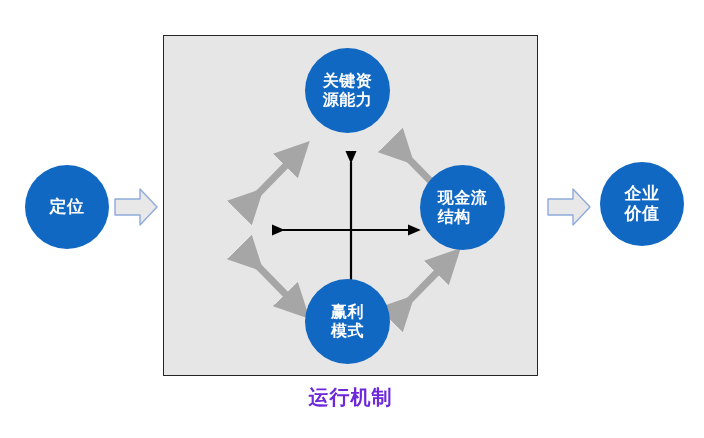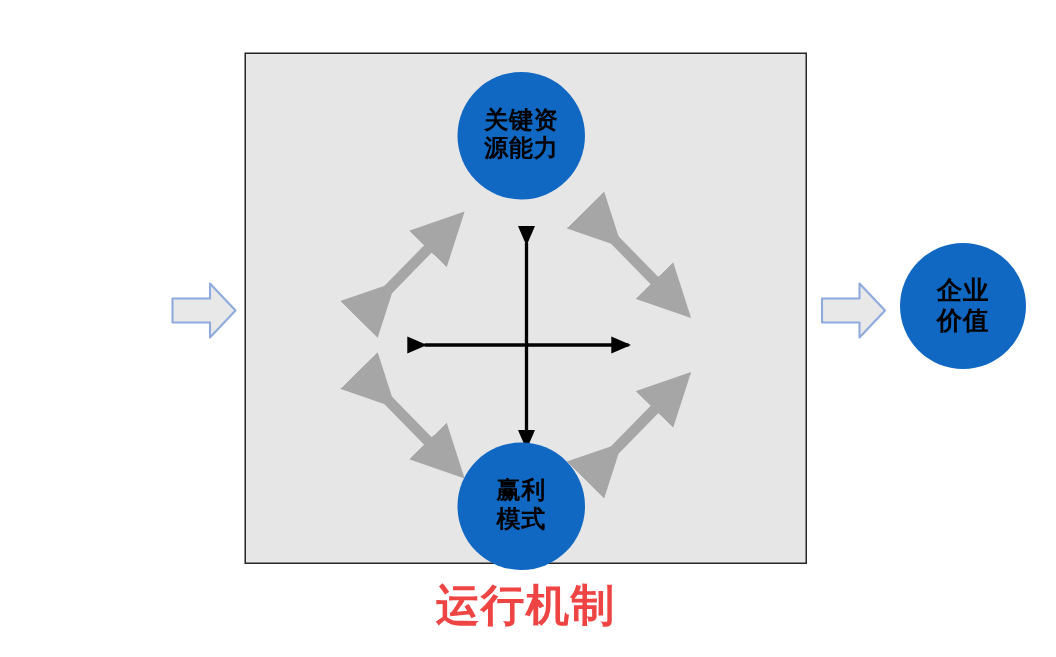"关键资" .circle { color: #000000 -> #ffffff }
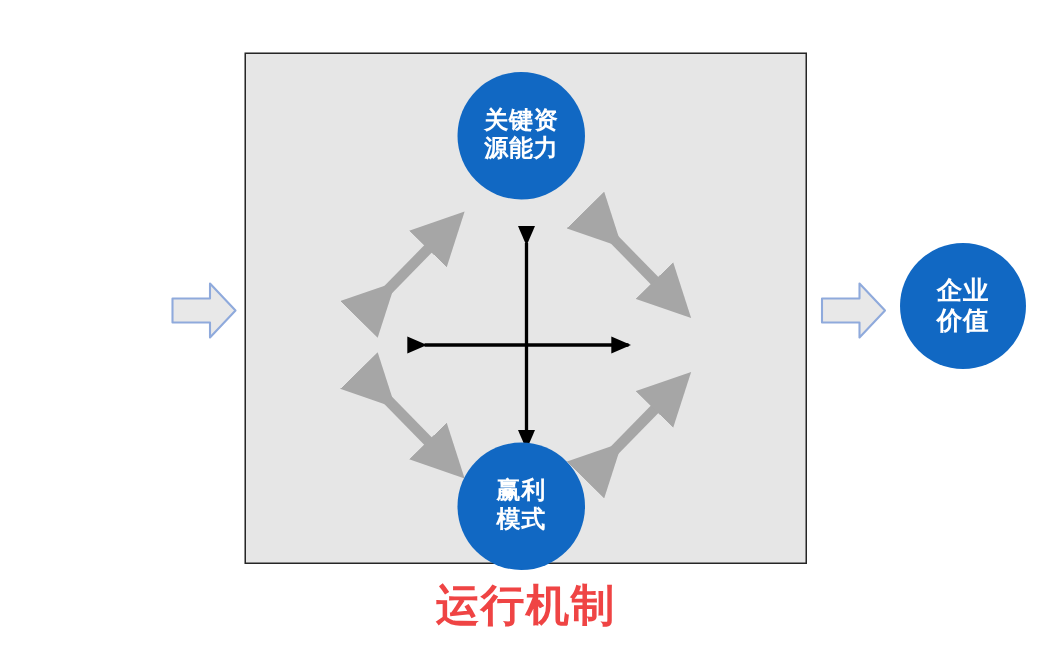"定位" div.circle { html: none -> <div> <span>定位</span> </div> }
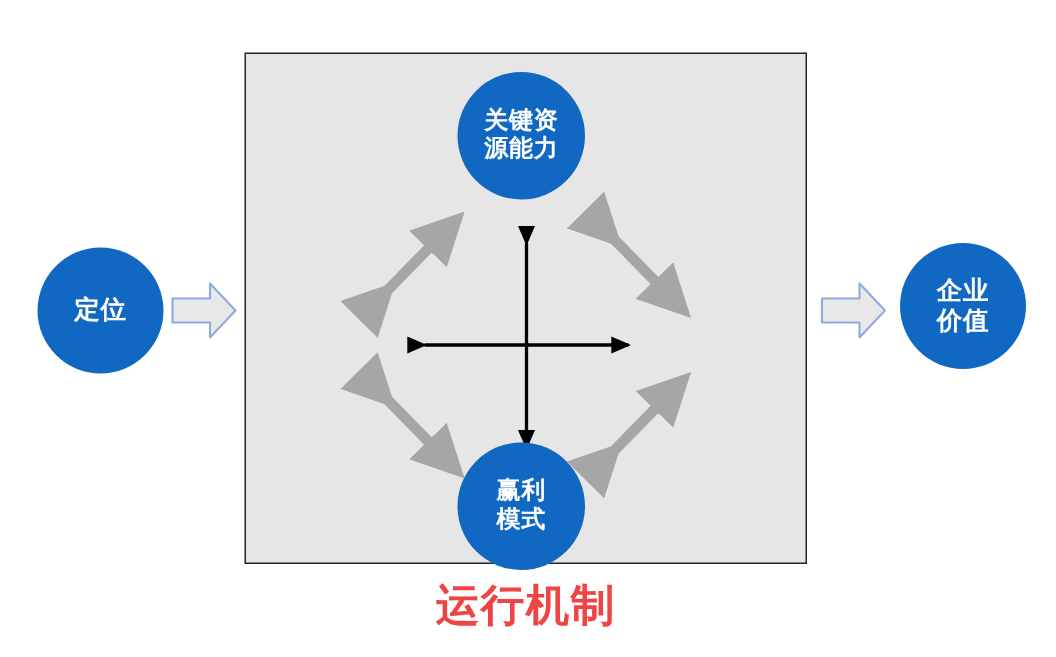"现金流" div.circle { html: none -> <div> <span>现金流 结构</span> </div> }
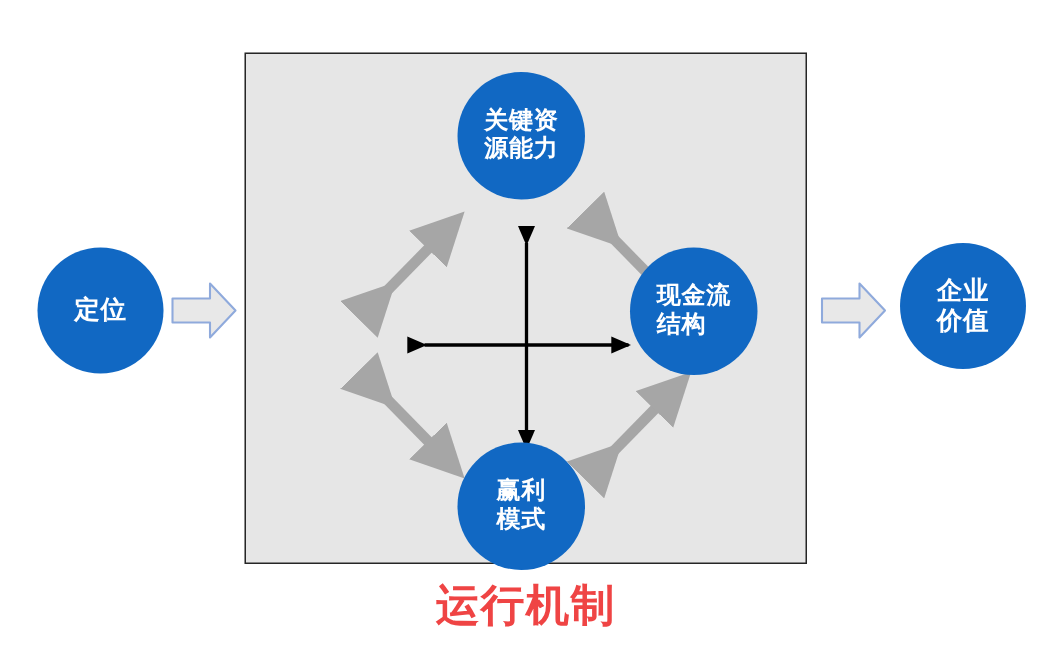"赢利" #circle-profit { top: 295px -> 279px }
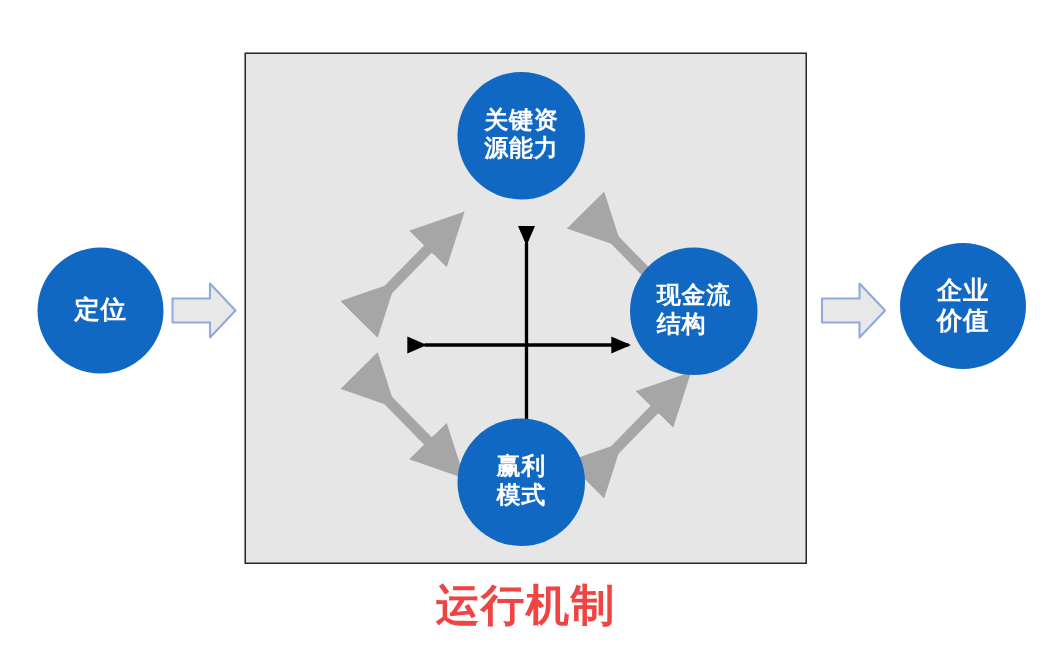"运行机制" .caption { color: #ef4444 -> #6d28d9; font-size: 29px -> 20px }
